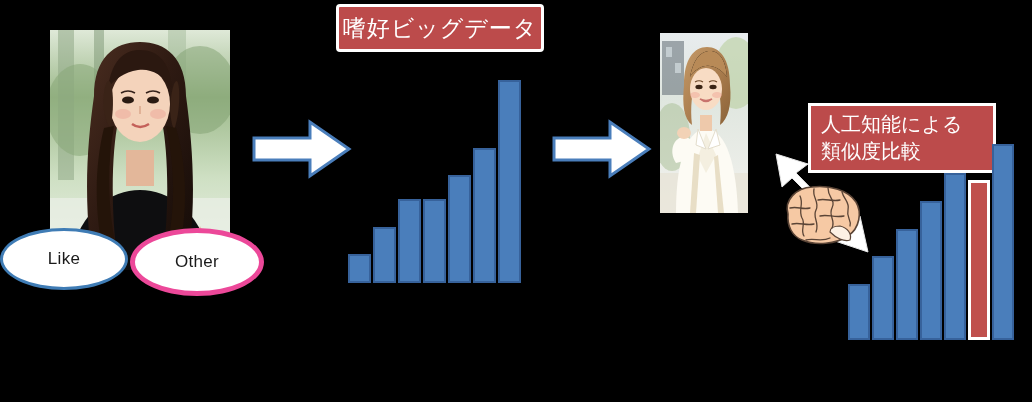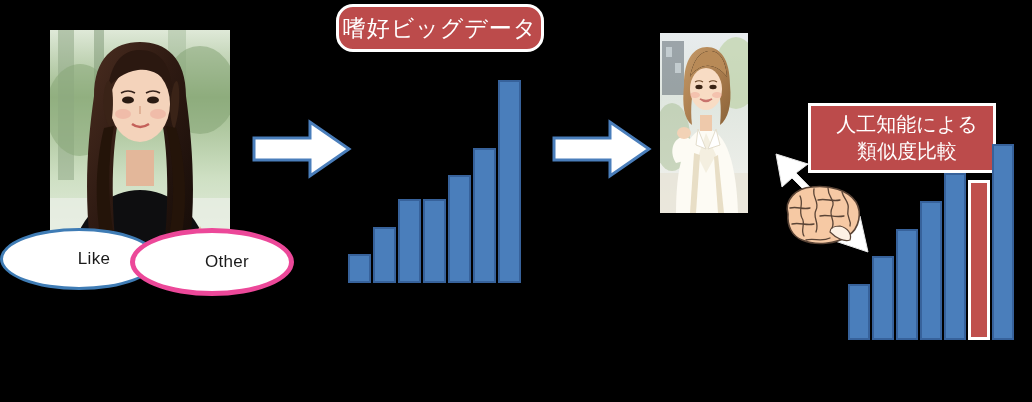"嗜好ビッグデータ" .label-big { border-radius: 17px -> 4px }
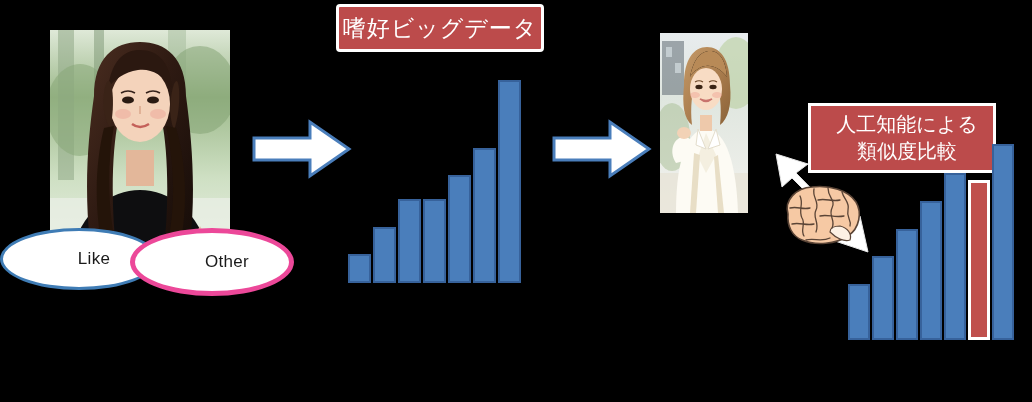"人工知能による" .label-ai { align-items: center -> flex-start }
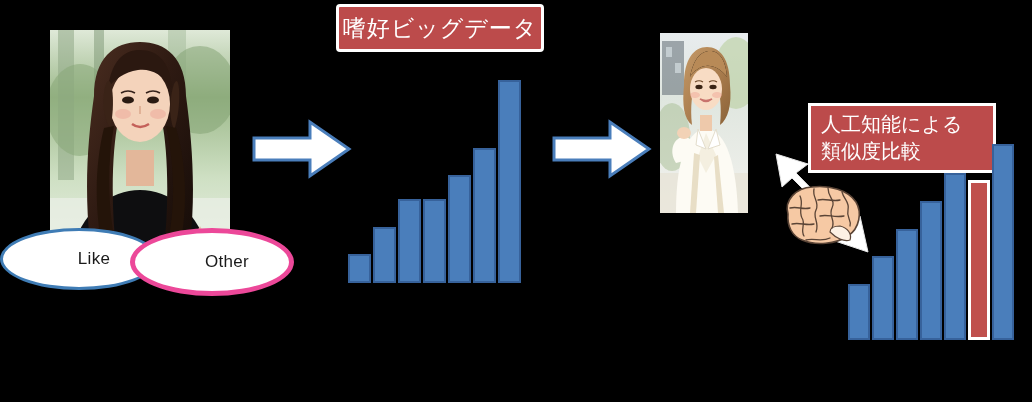"Like" .pill { padding-left: 30px -> none }
